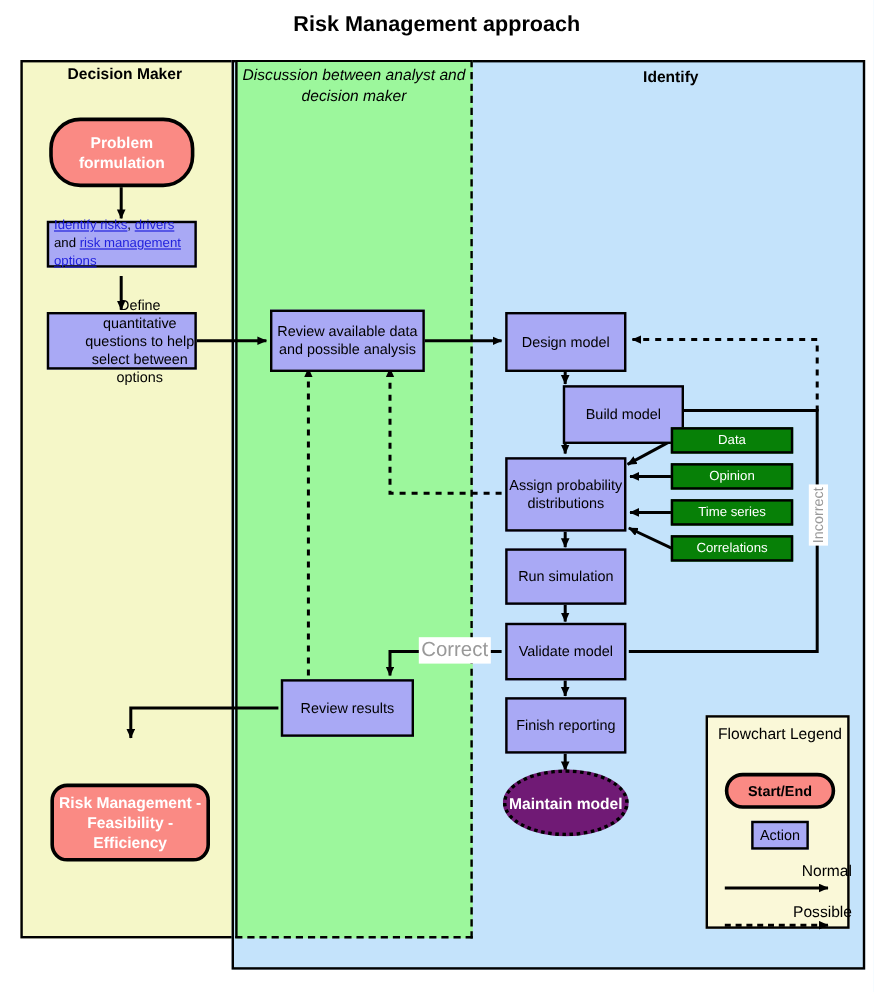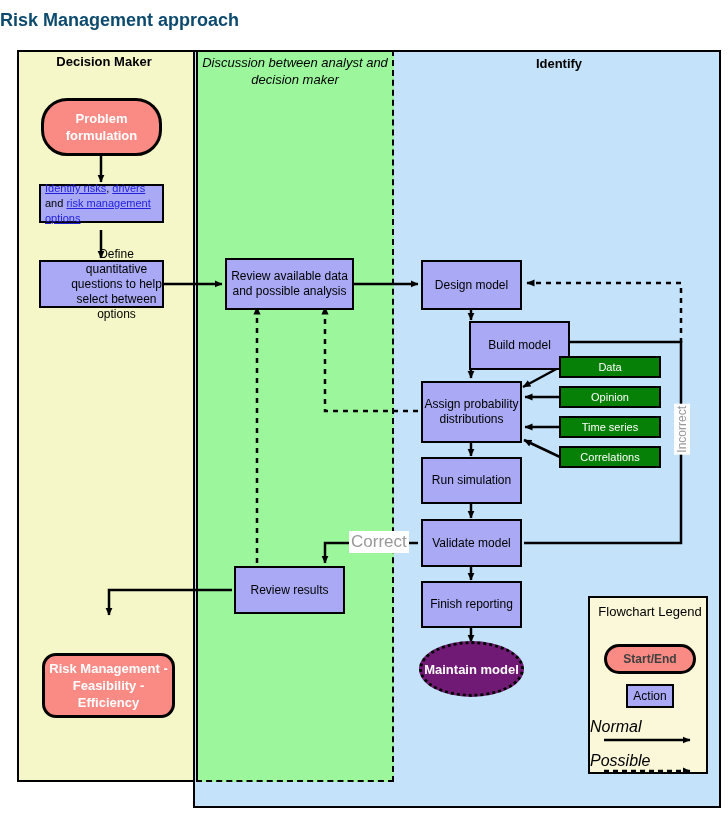"Risk Management approach" .title { color: #0c4a6e -> #000000; text-align: none -> center }
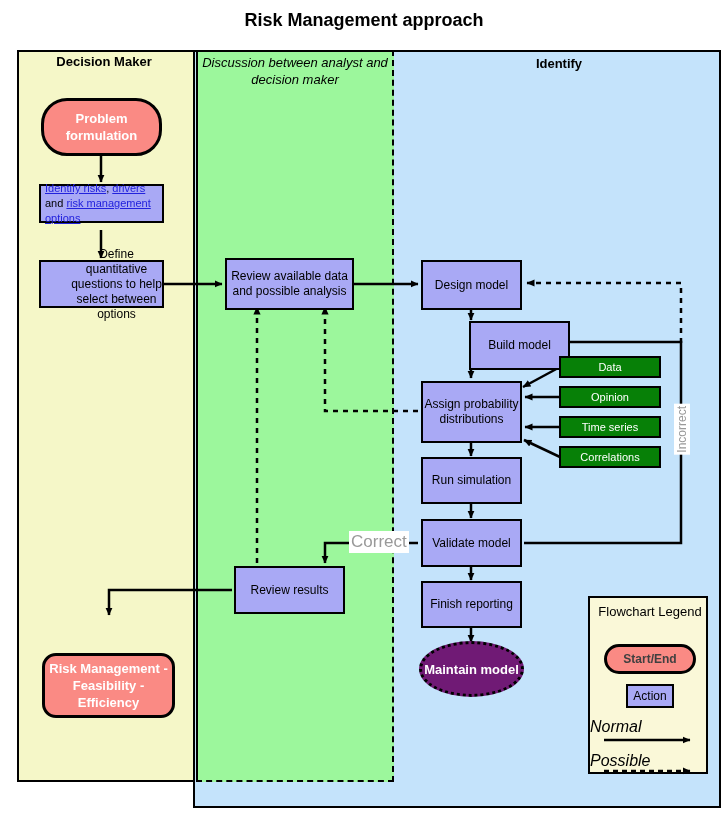"Start/End" .legend-start { color: #404040 -> #000000 }
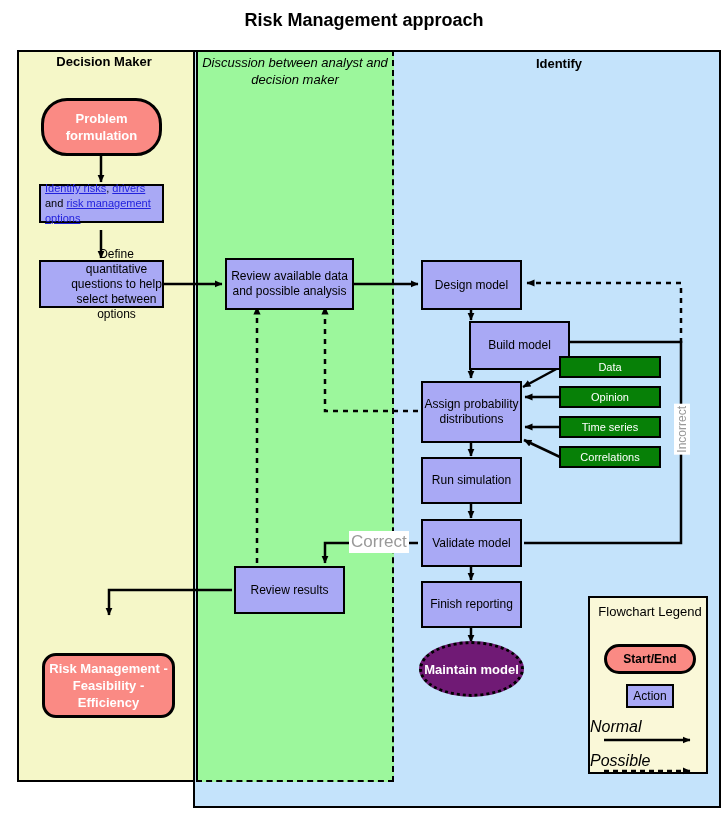"Normal" .legend-lbl { font-size: 16px -> 13px; font-style: italic -> none; text-align: left -> right }
